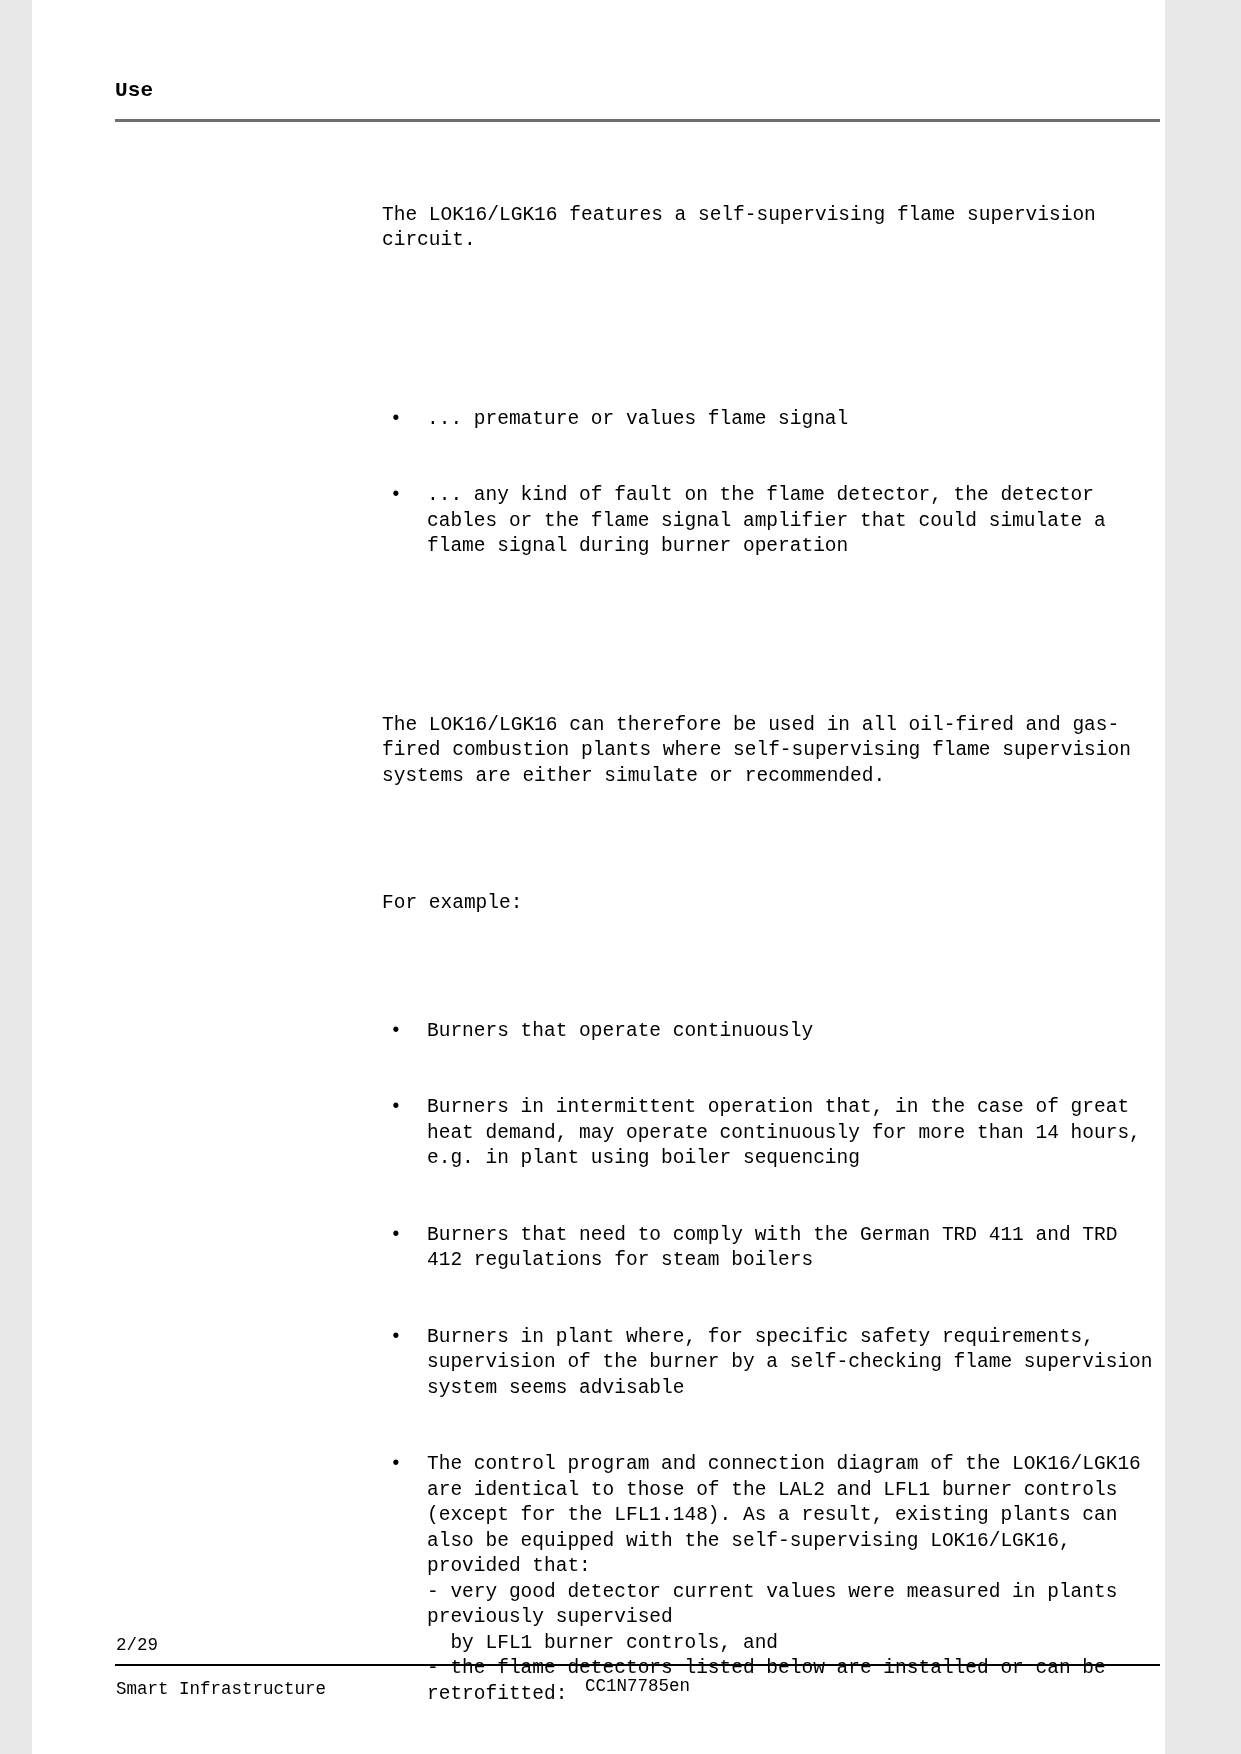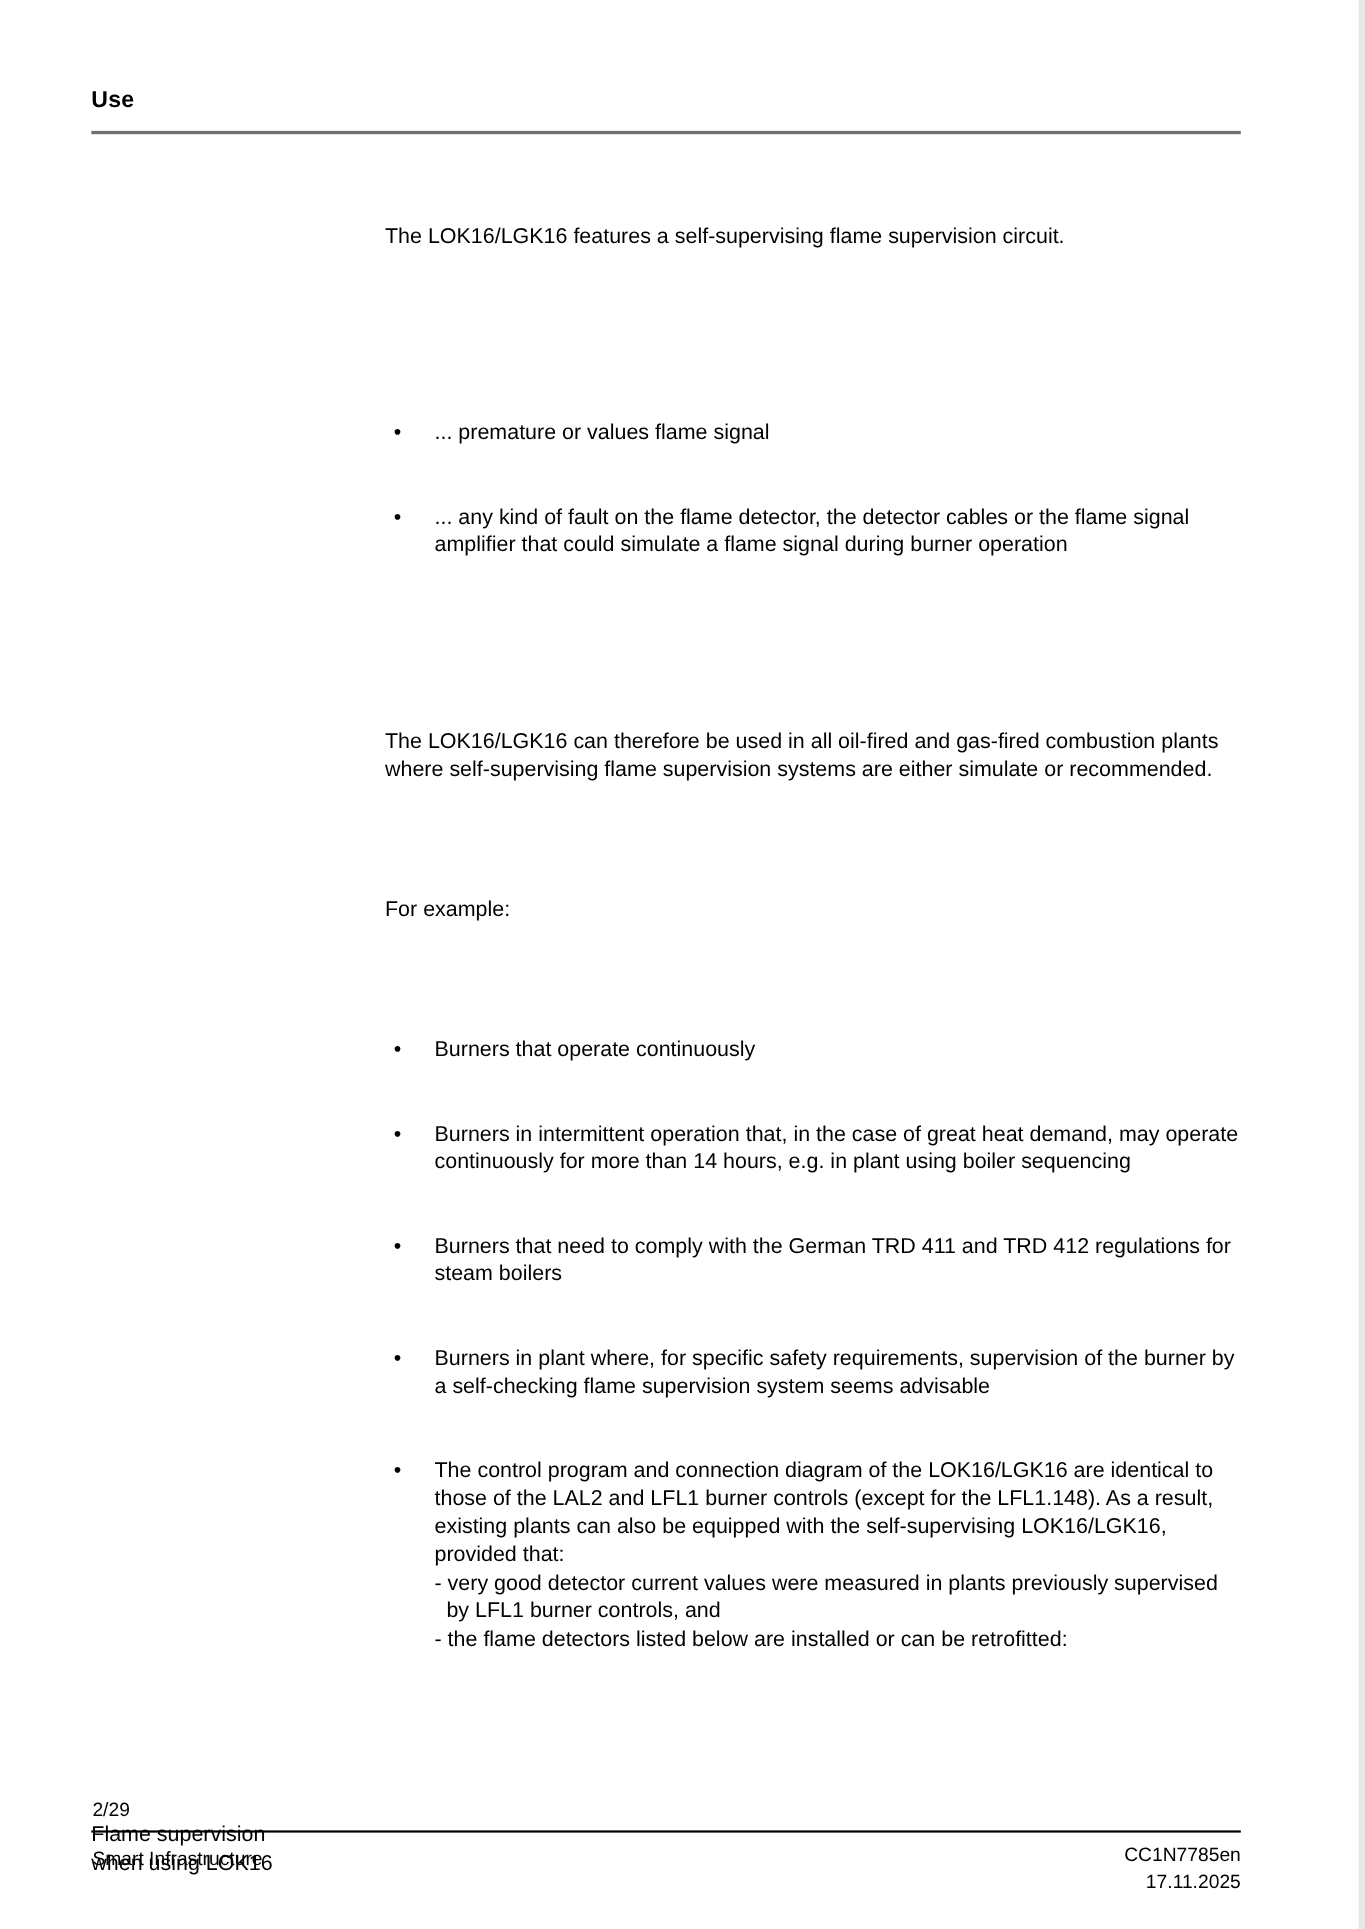"Use" .page { font-family: Liberation Sans, sans-serif -> Liberation Mono, monospace; margin-left: none -> 32px; width: 1235px -> 1133px }
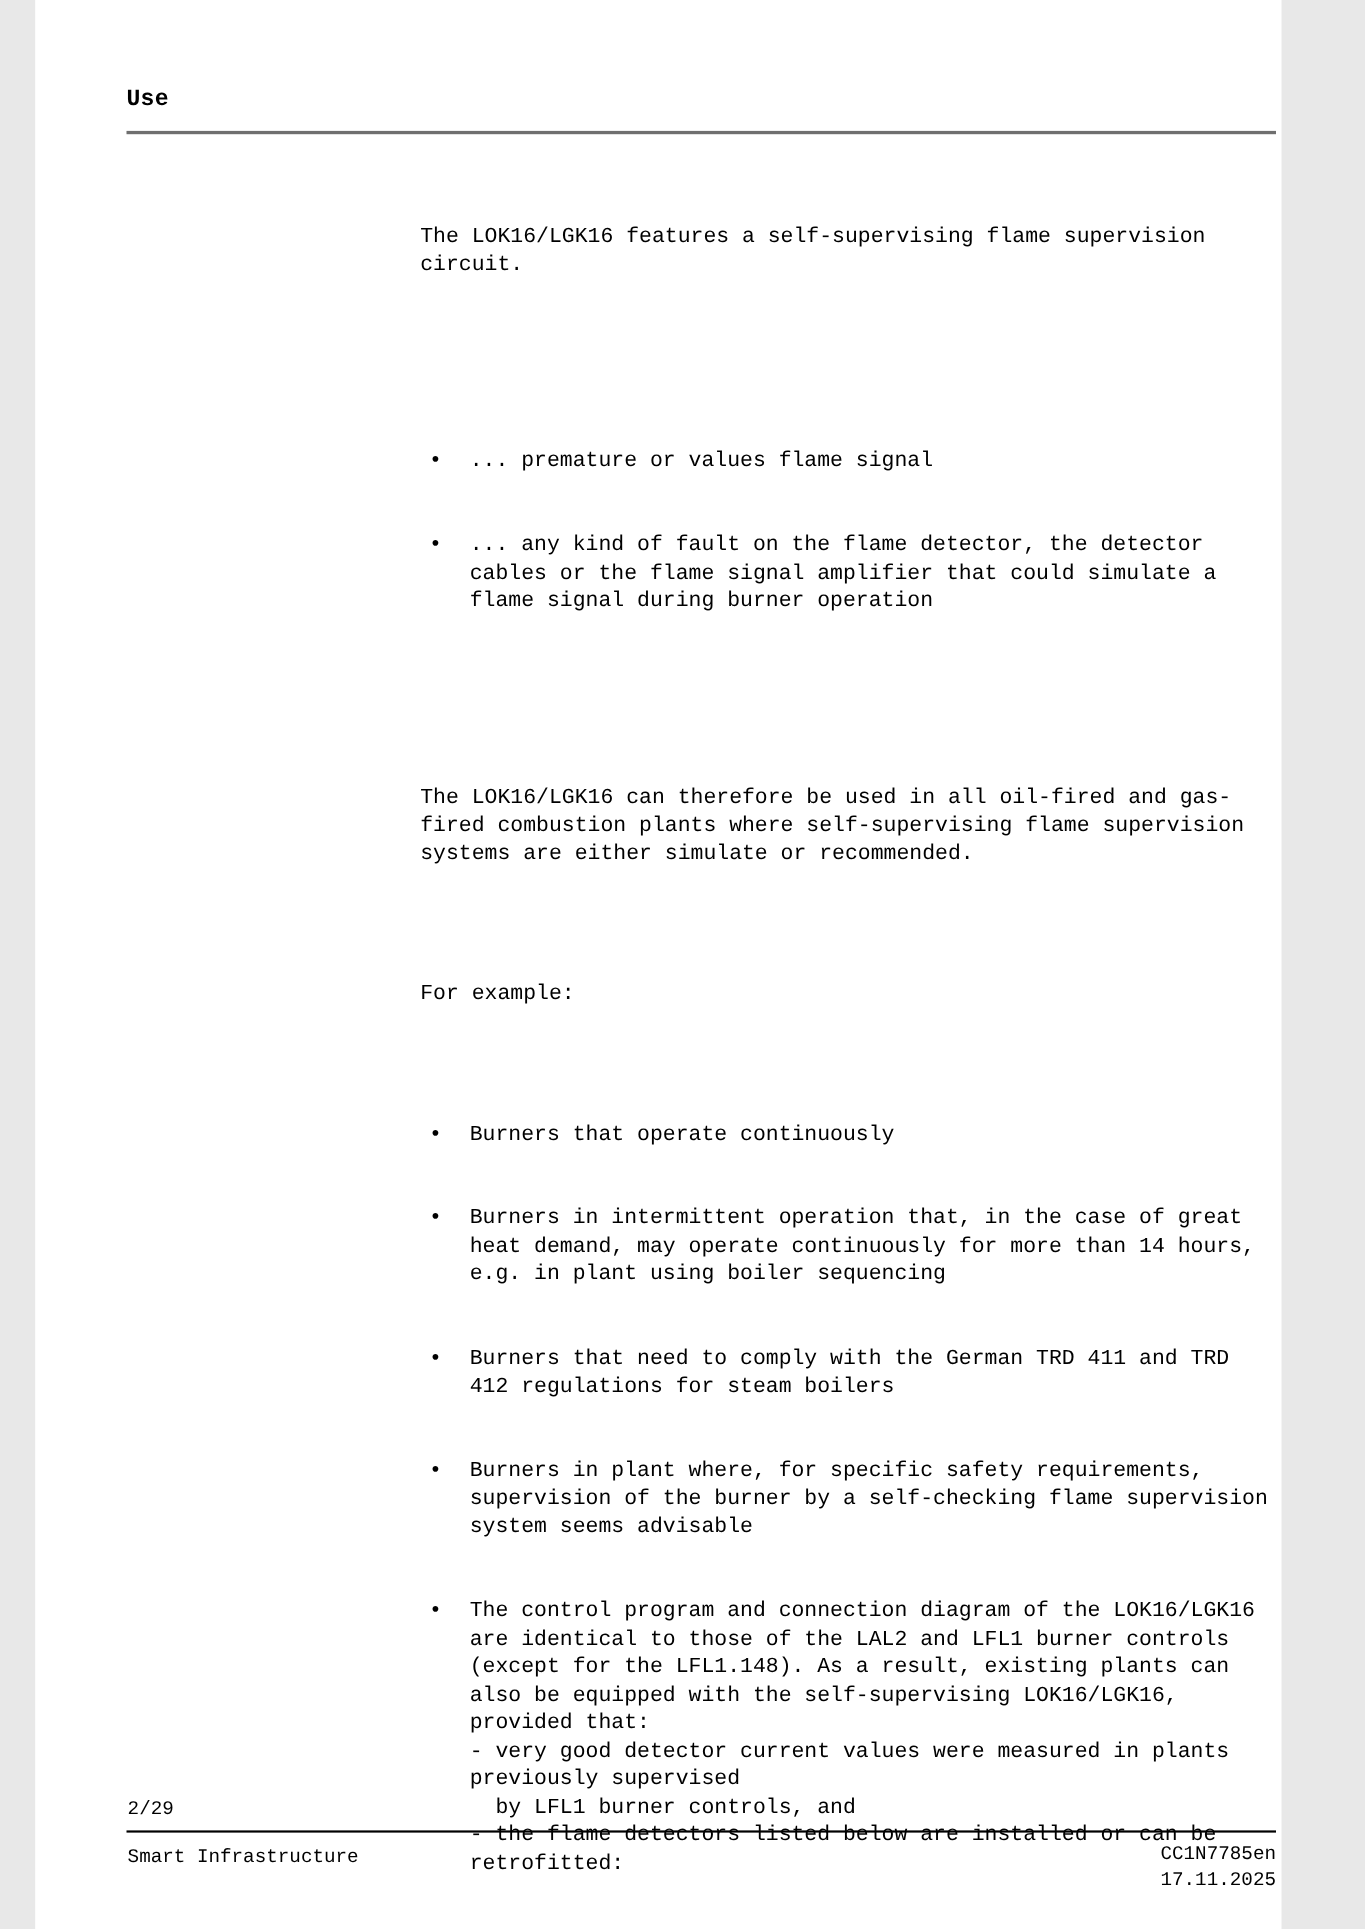"CC1N7785en" .footer-right { text-align: right -> center }
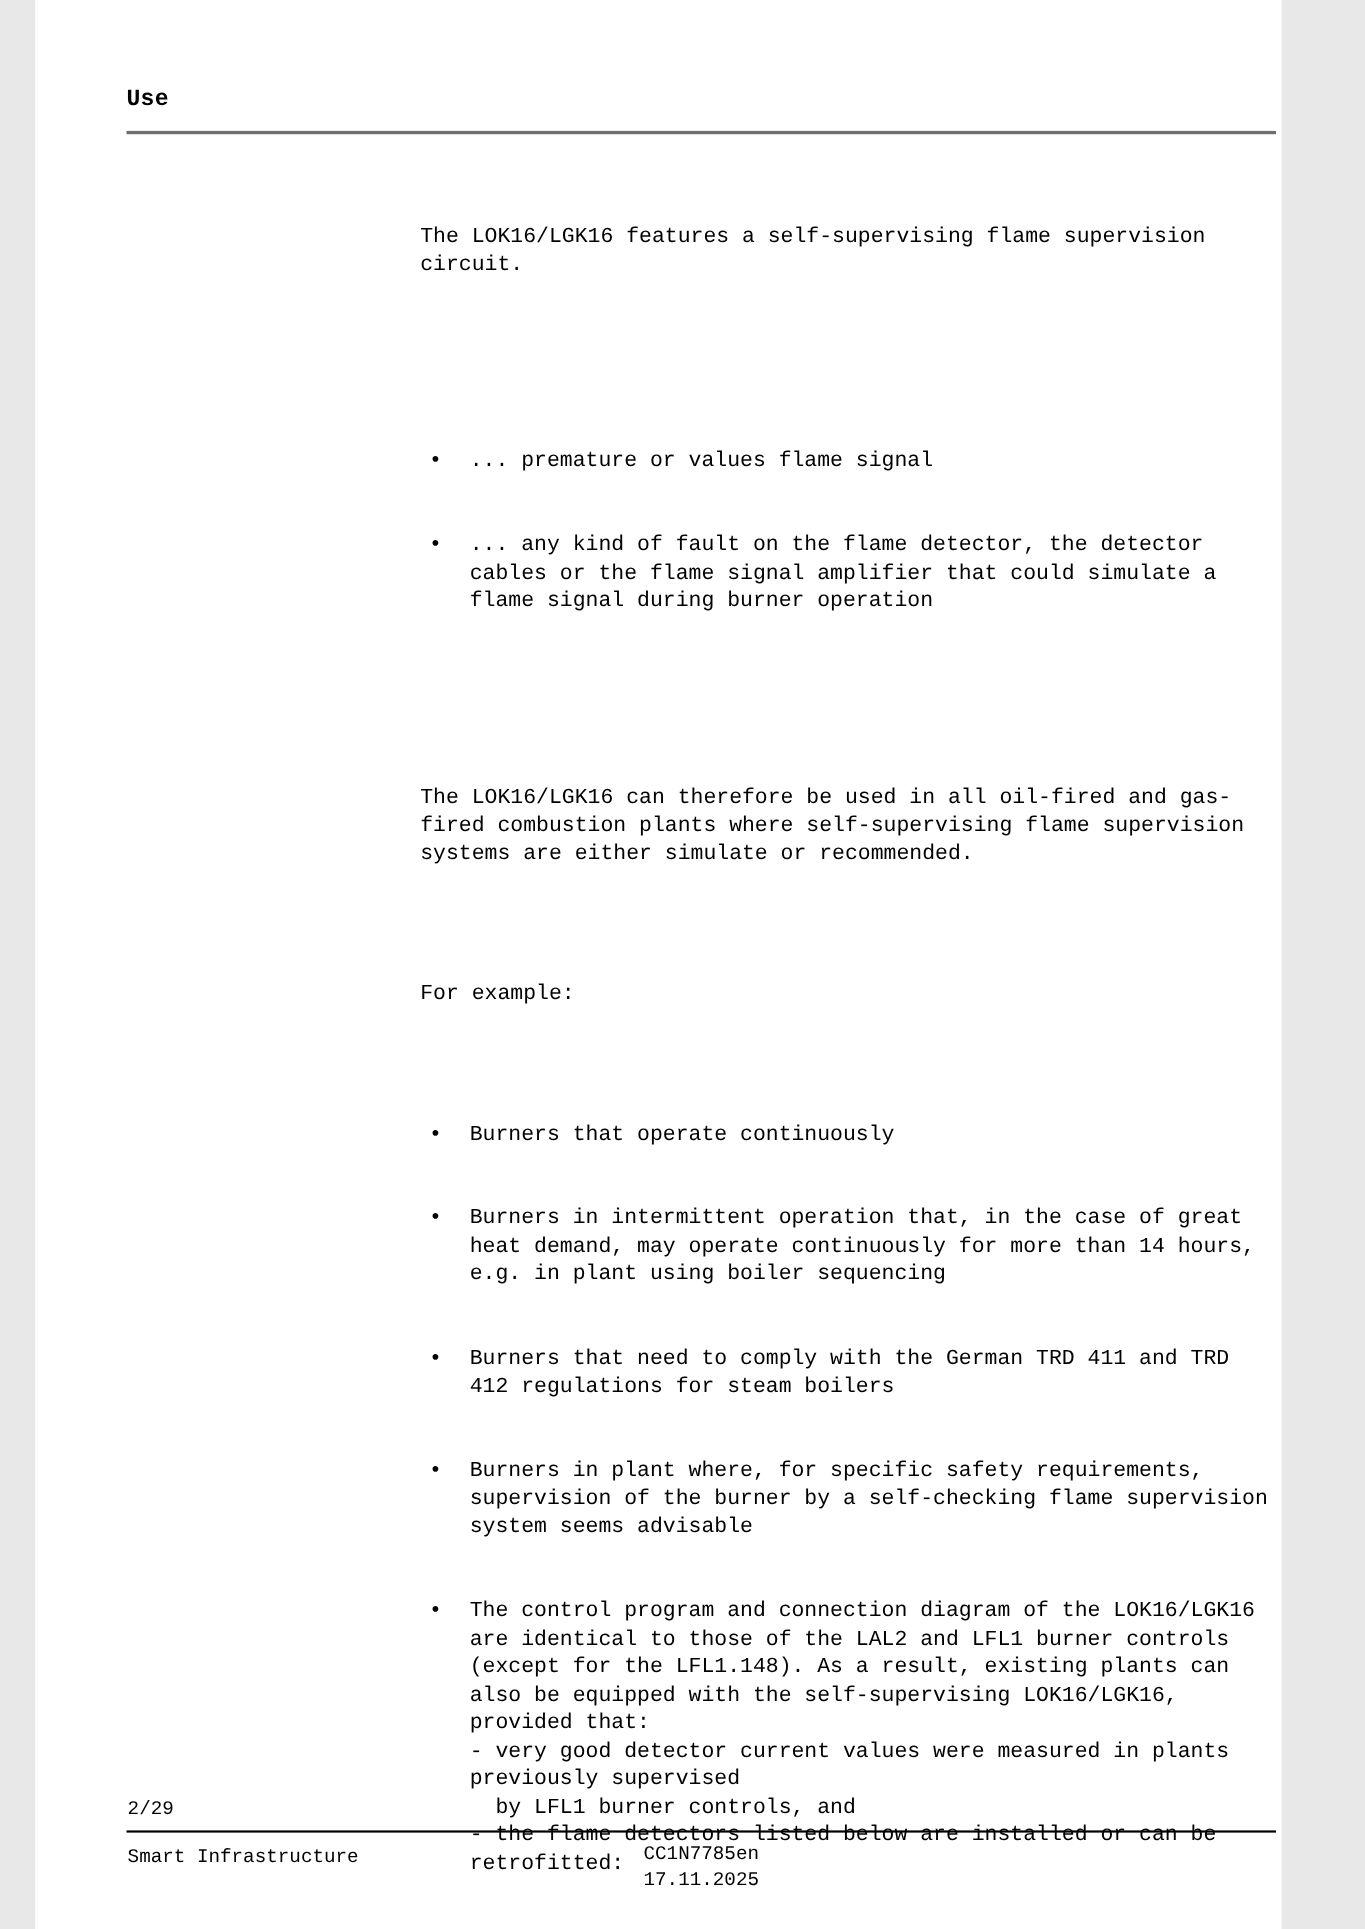"17.11.2025" div { html: <div>17.11.2025</div> -> none }
